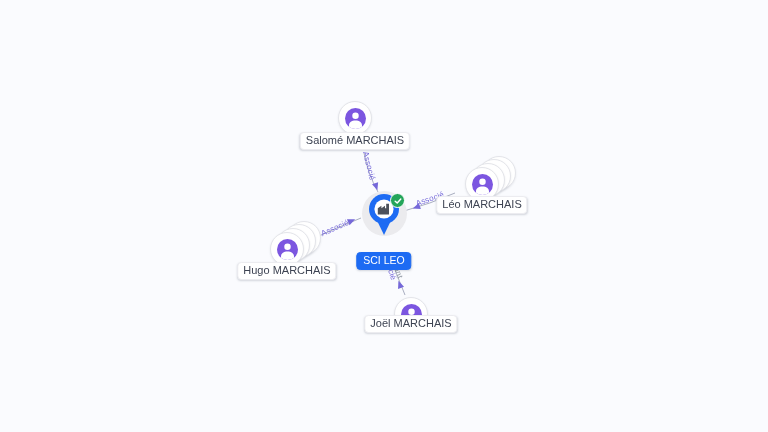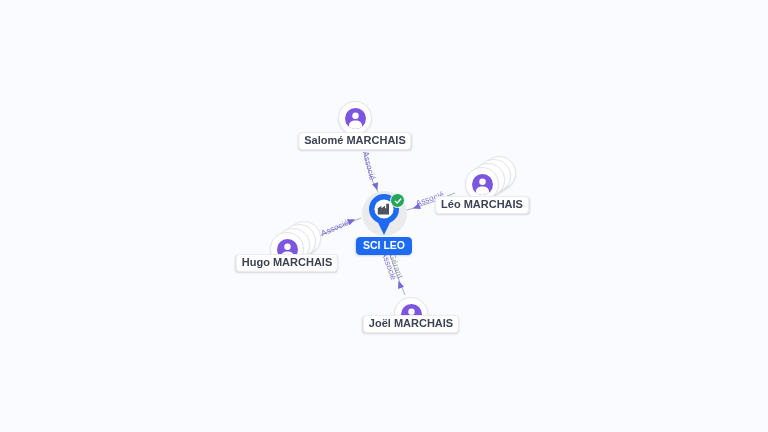"Salomé MARCHAIS" .pill { font-weight: bold -> none }
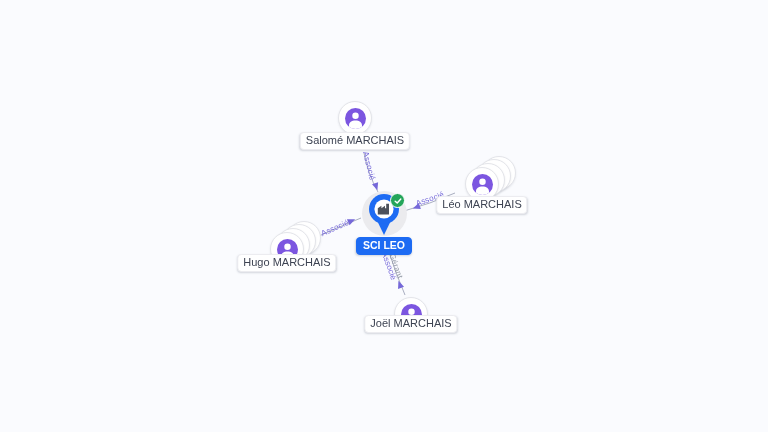"SCI LEO" .pill.blue { font-weight: bold -> normal; margin-top: none -> 15px }
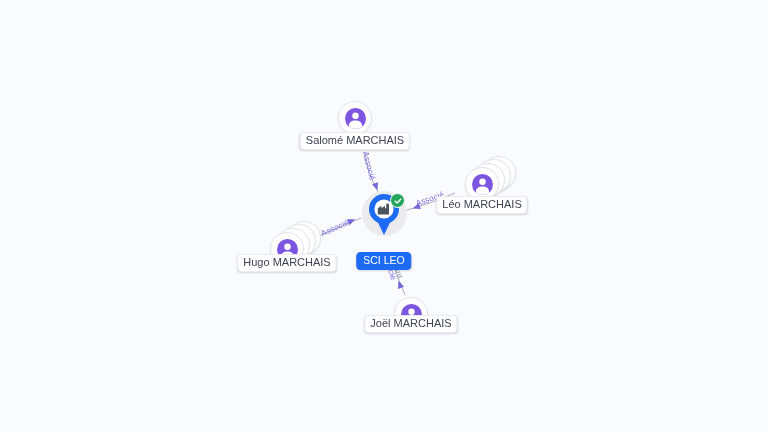"Hugo MARCHAIS" div.pill { top: 5px -> 13px }
